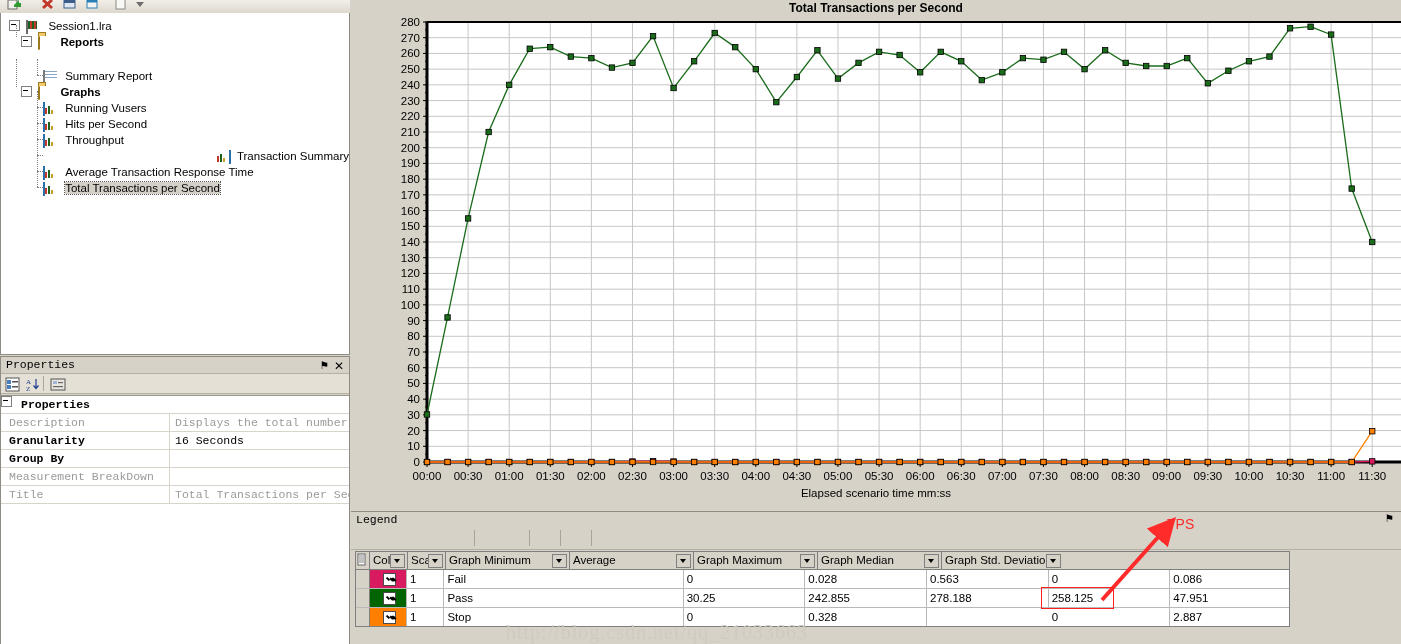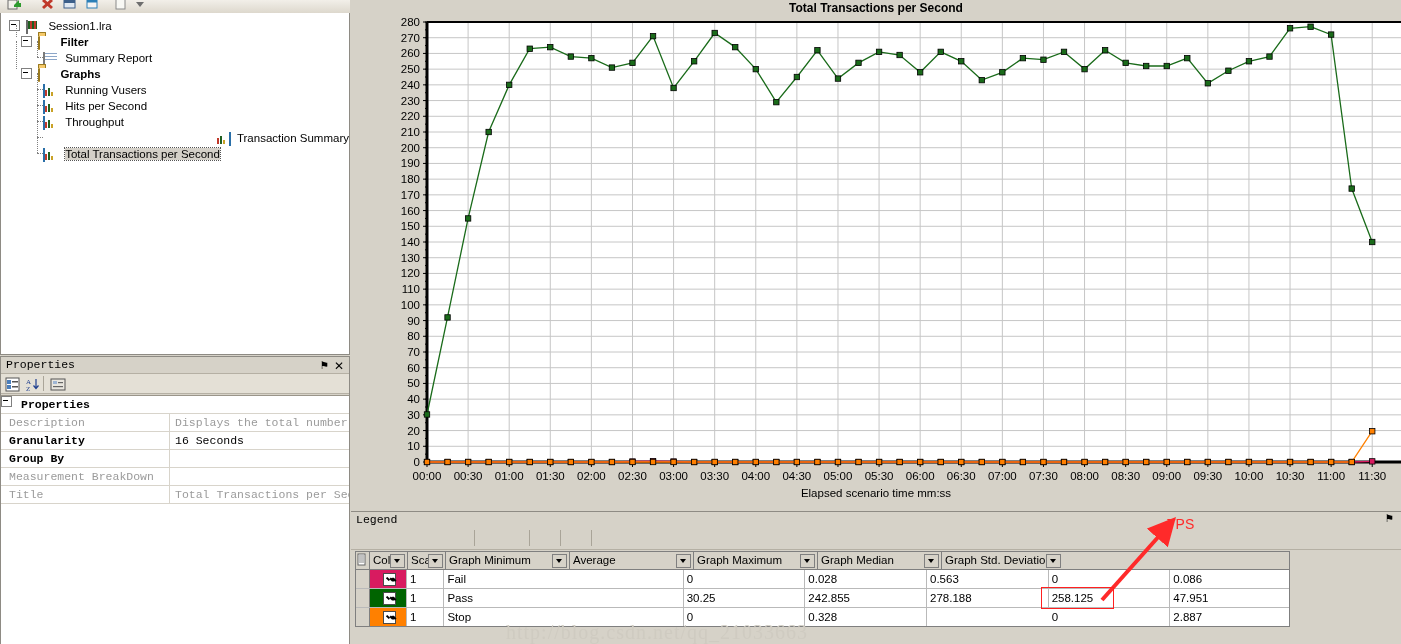"Filter" span.lbl { text: Filter -> Reports }
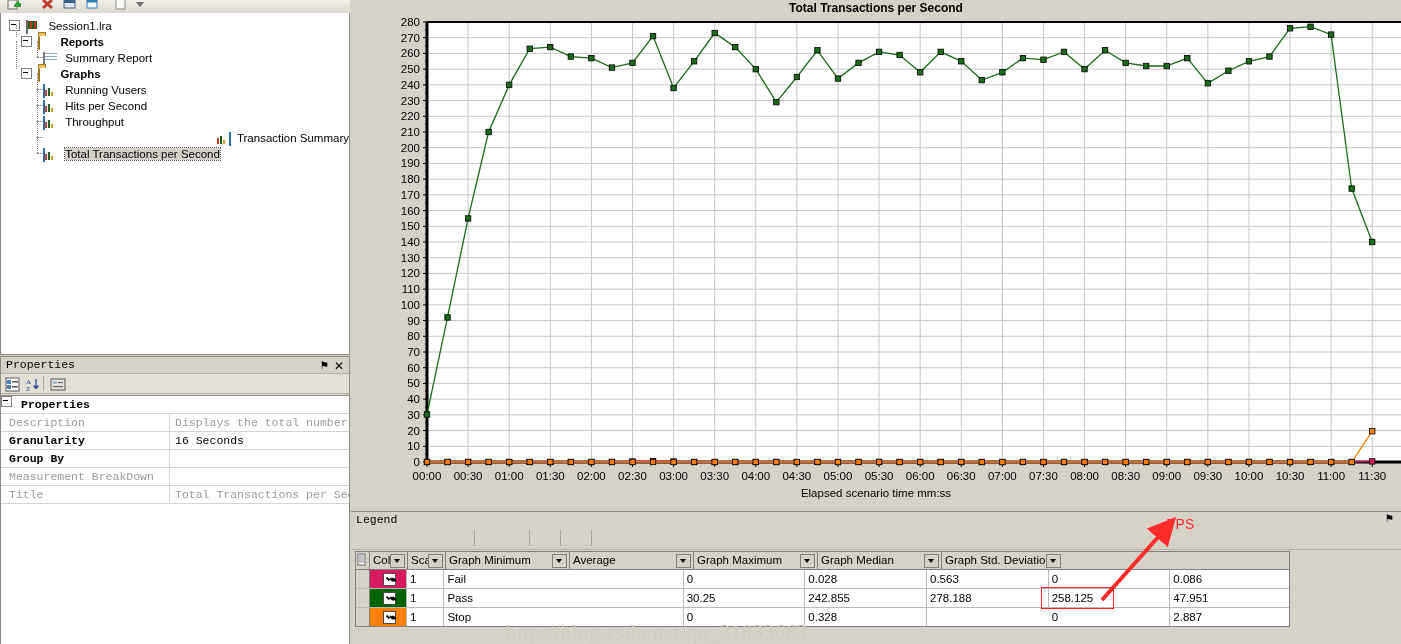"Summary Report" div.tnode { margin-top: none -> 18px }
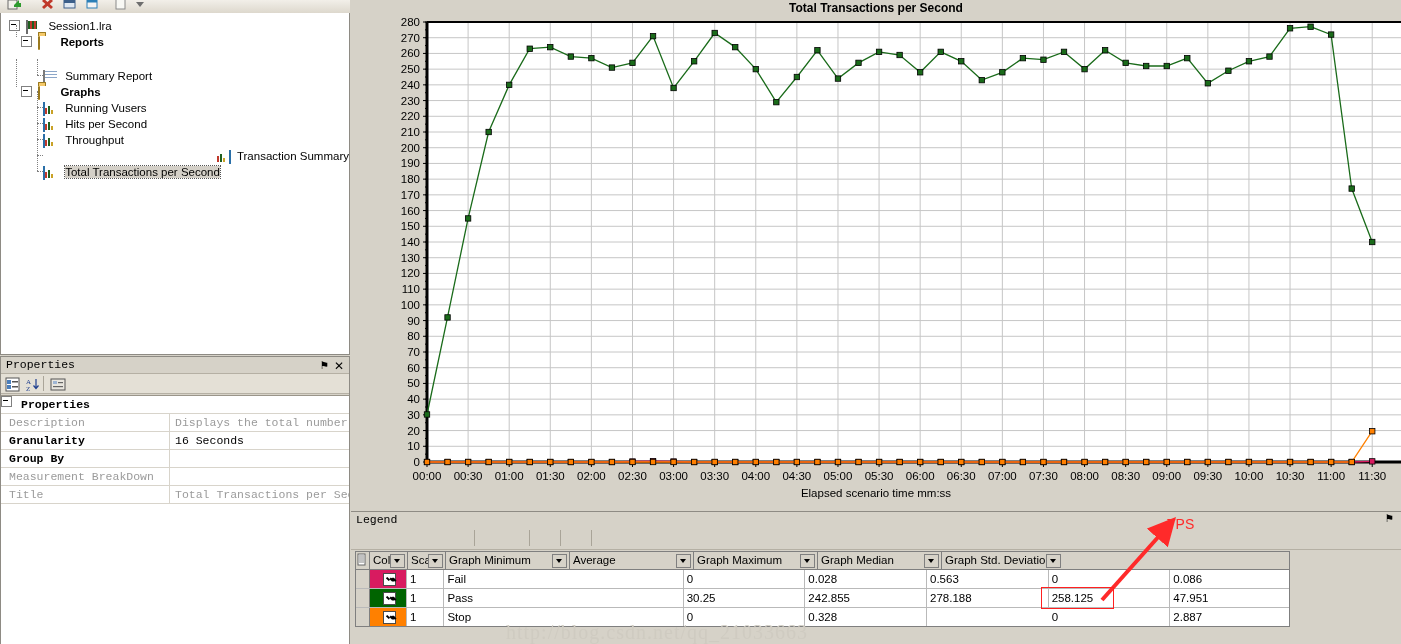"Average Transaction Response Time" div.tnode { html: none -> <div> <span></span><span></span> <span><span><i></i><i></i><i></i></span></span> <span>Average Transaction Response Time</span> </div> }
